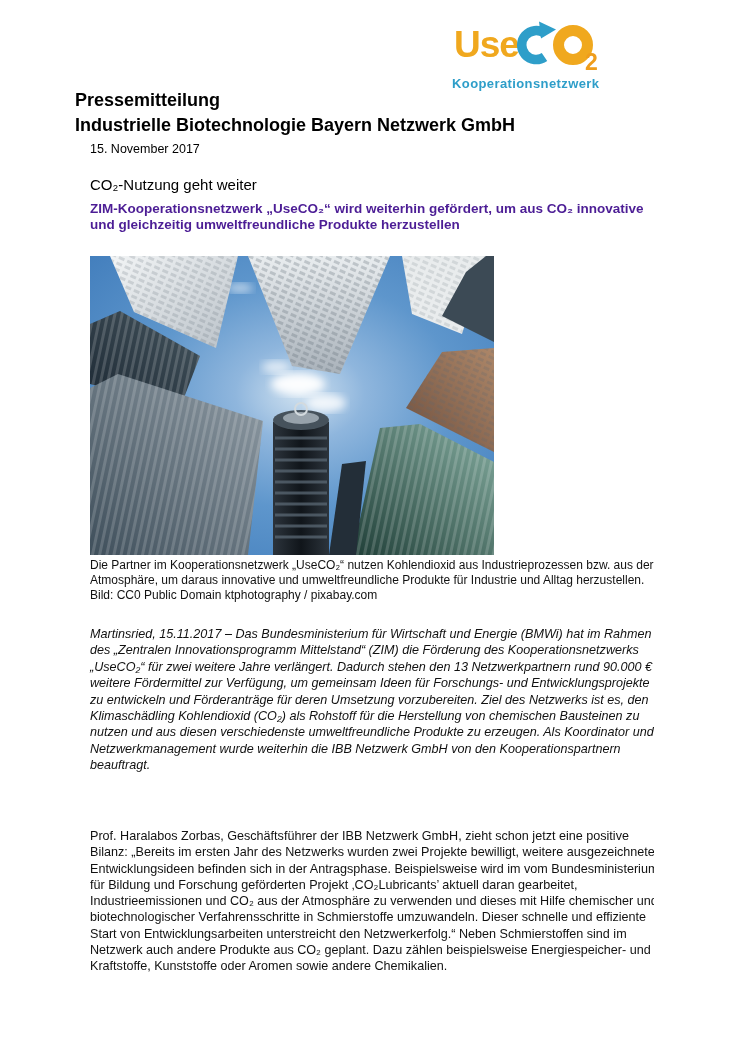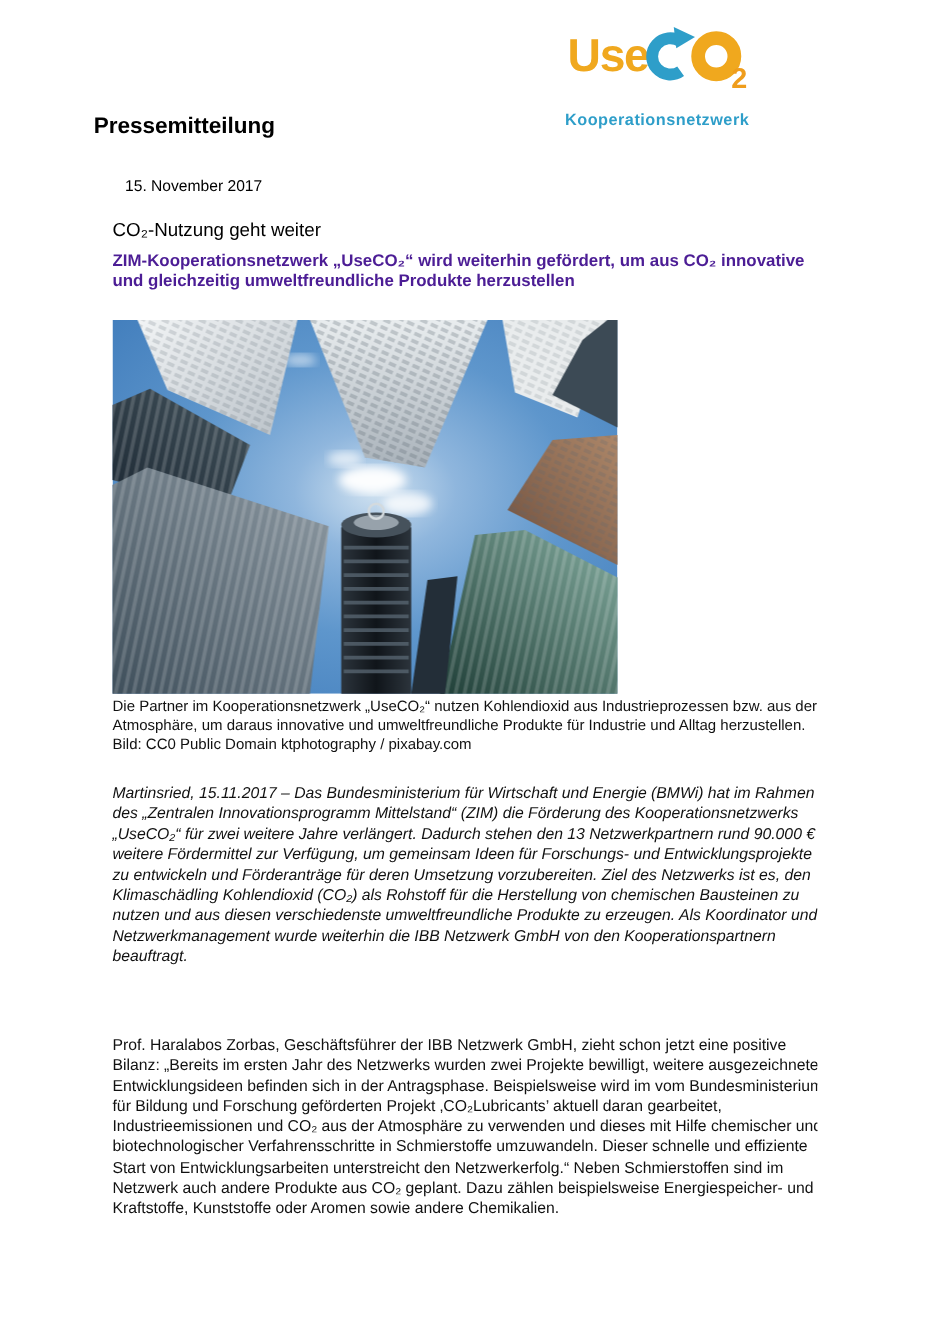"Kooperationsnetzwerk" .tagline { margin-top: 14px -> 2px }
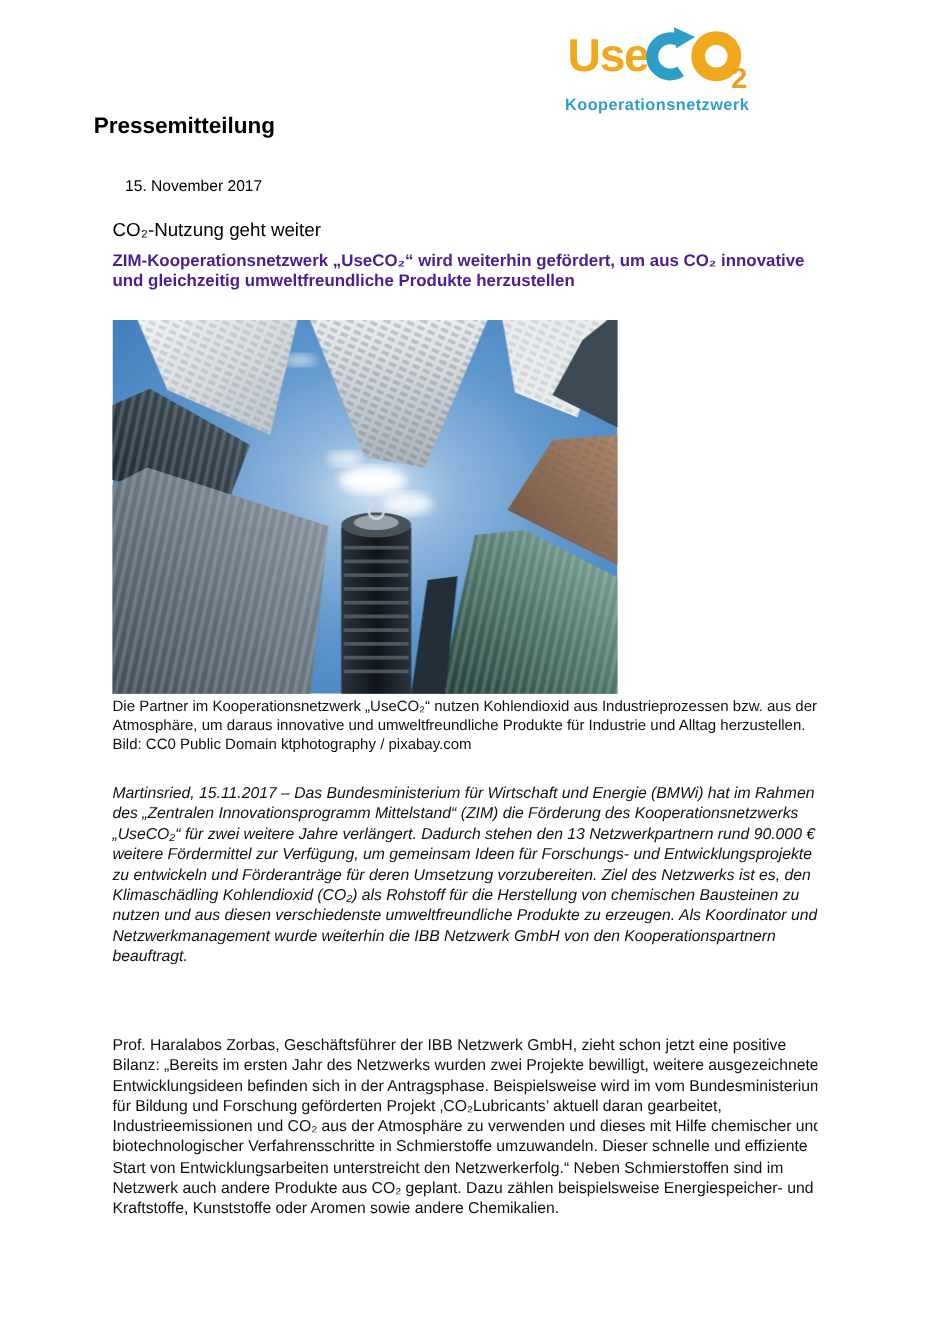"Industrielle Biotechnologie Bayern" div { html: none -> <div>Industrielle Biotechnologie Bayern Netzwerk GmbH</div> }
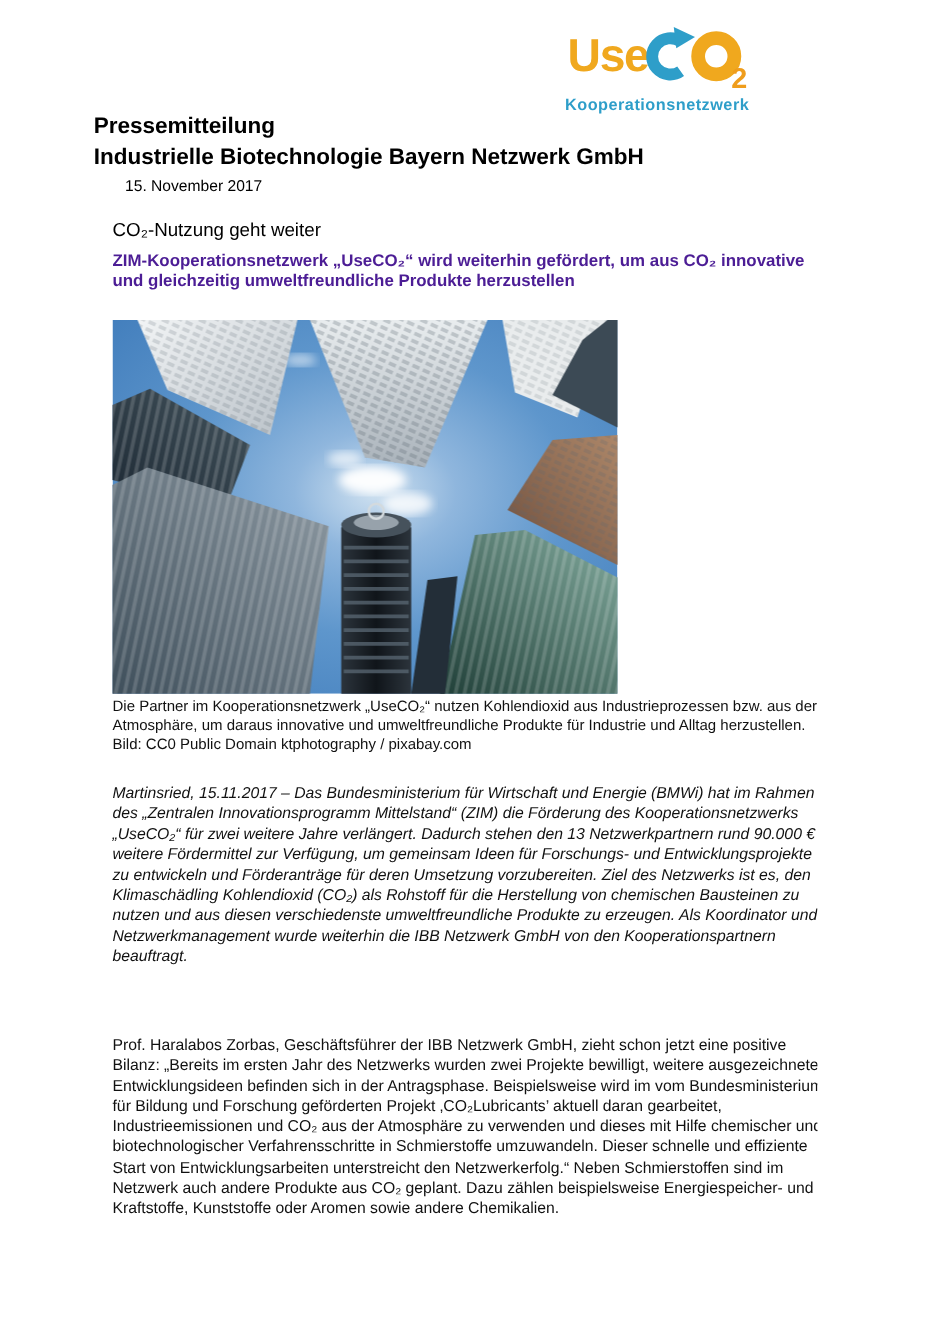"15. November 2017" .doc-date { left: 100px -> 90px }
